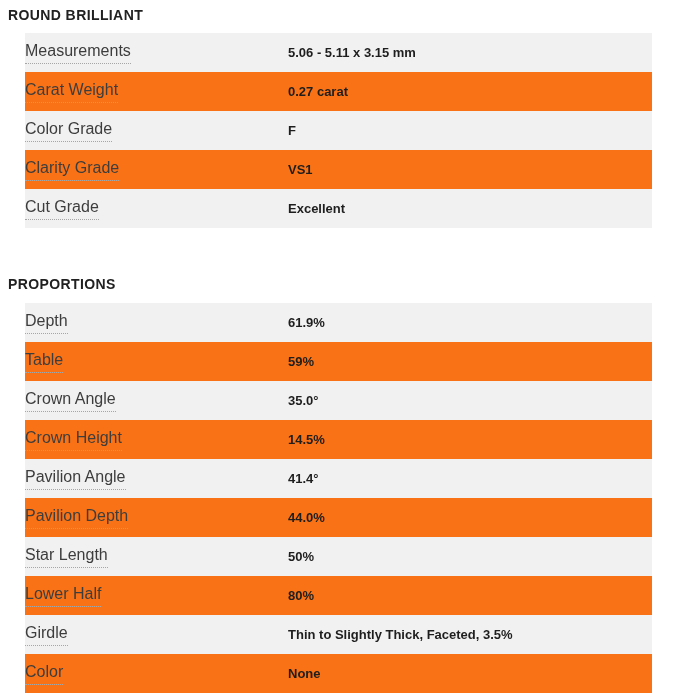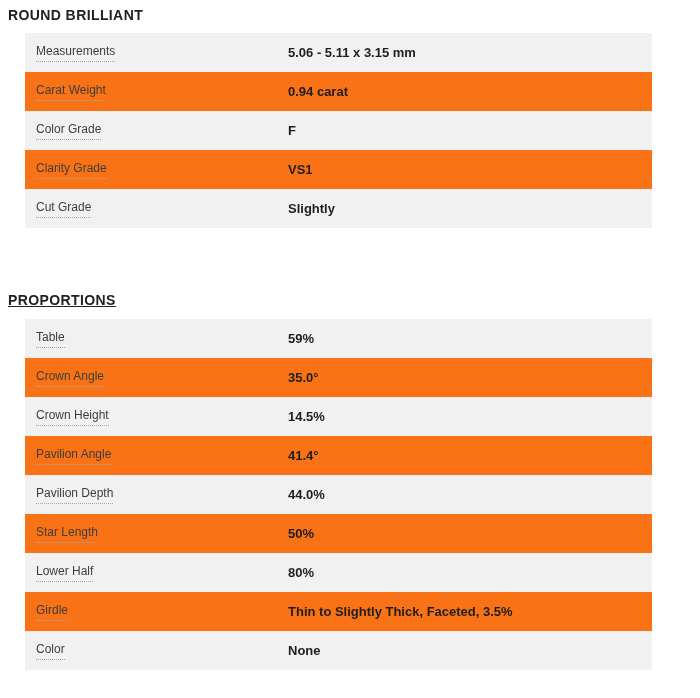"Measurements" .label { font-size: 12px -> 16px; margin-left: 11px -> none }
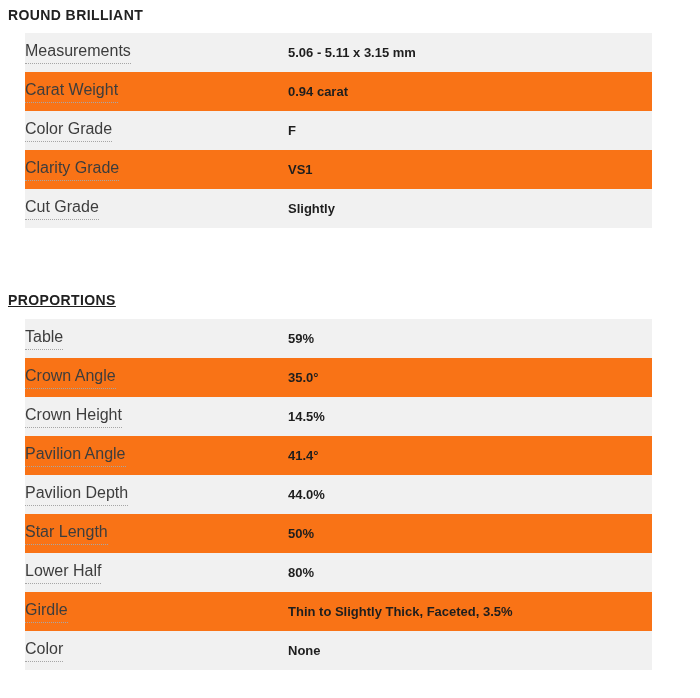"0.94 carat" span.value { text: 0.94 -> 0.27 }
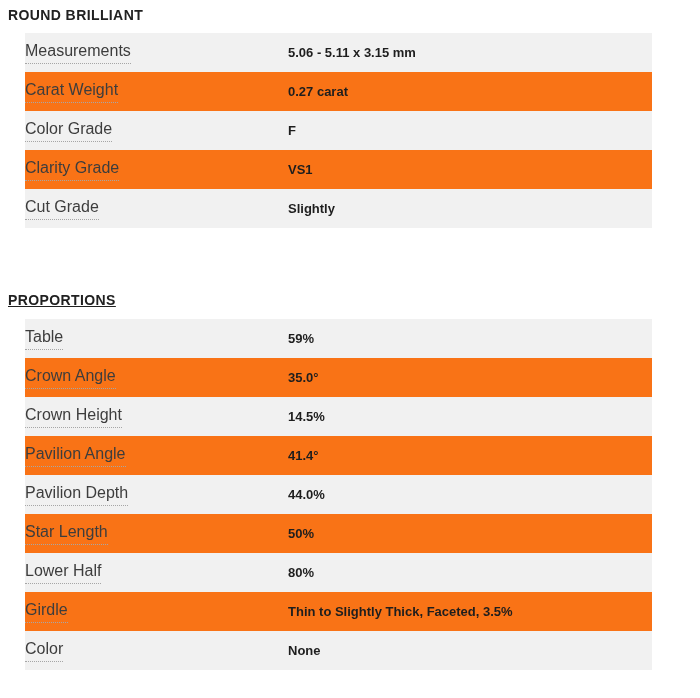"Slightly" span.value { text: Slightly -> Excellent }
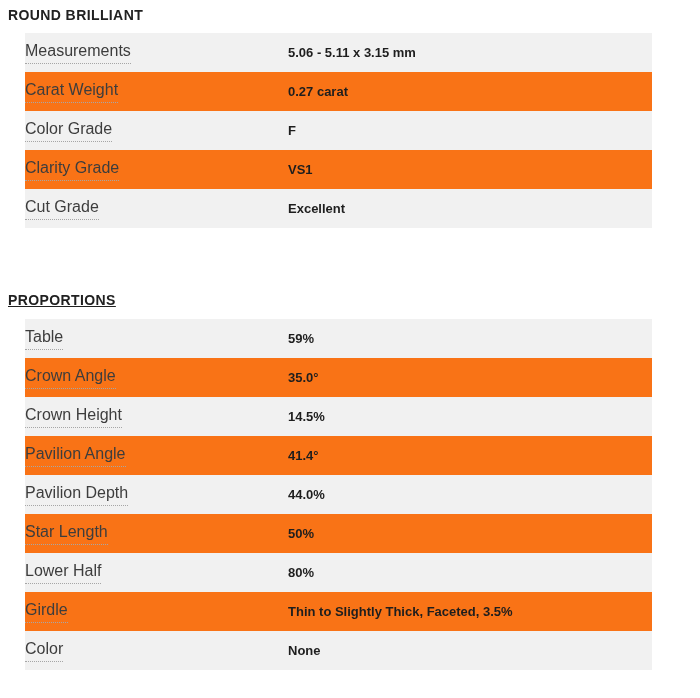"PROPORTIONS" section.second .section-title { margin-top: 64px -> 48px; text-decoration: underline -> none }
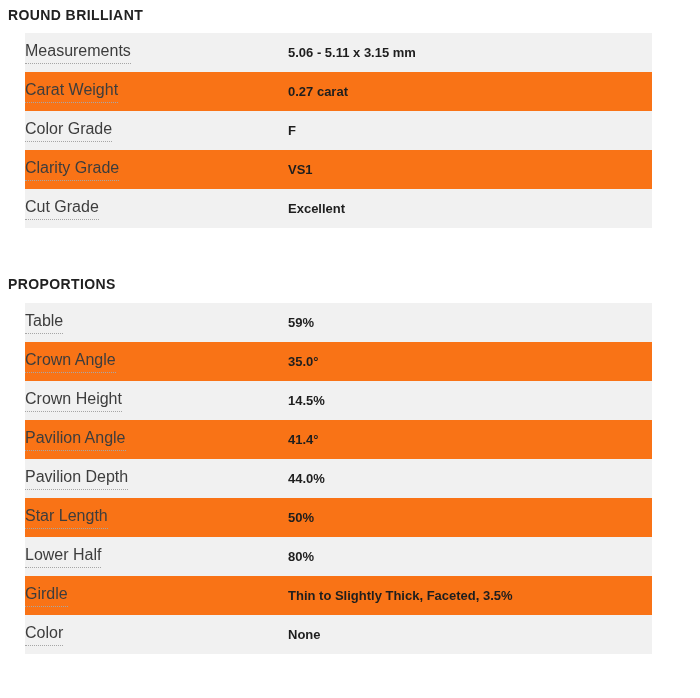"Depth" div.row { html: none -> <div> <span>Depth</span> <span>61.9%</span> </div> }
